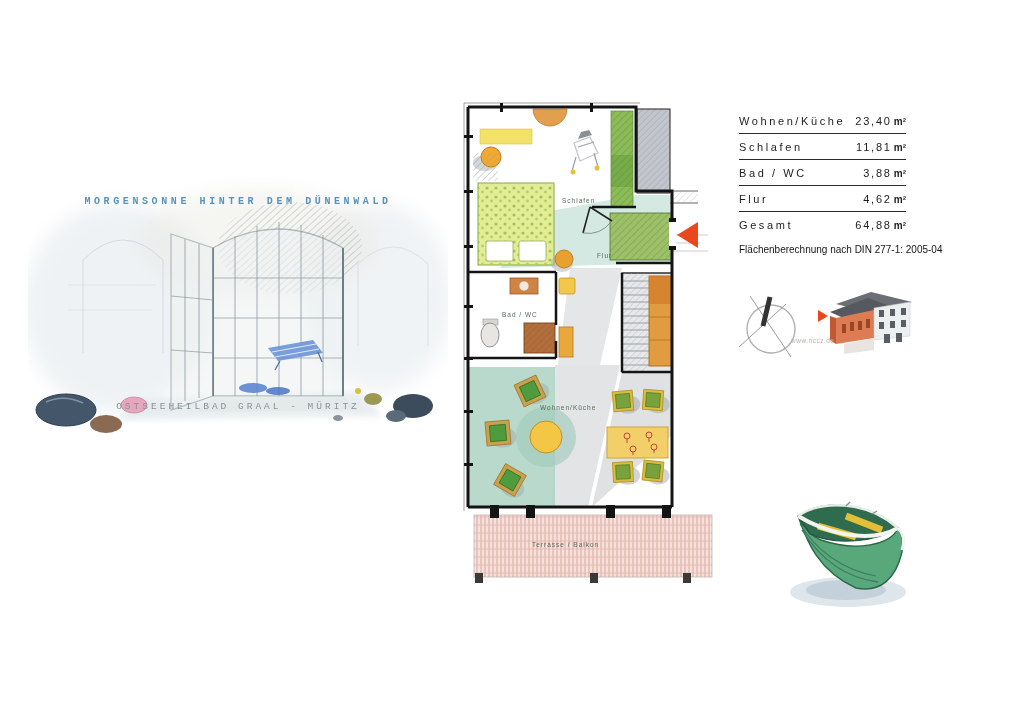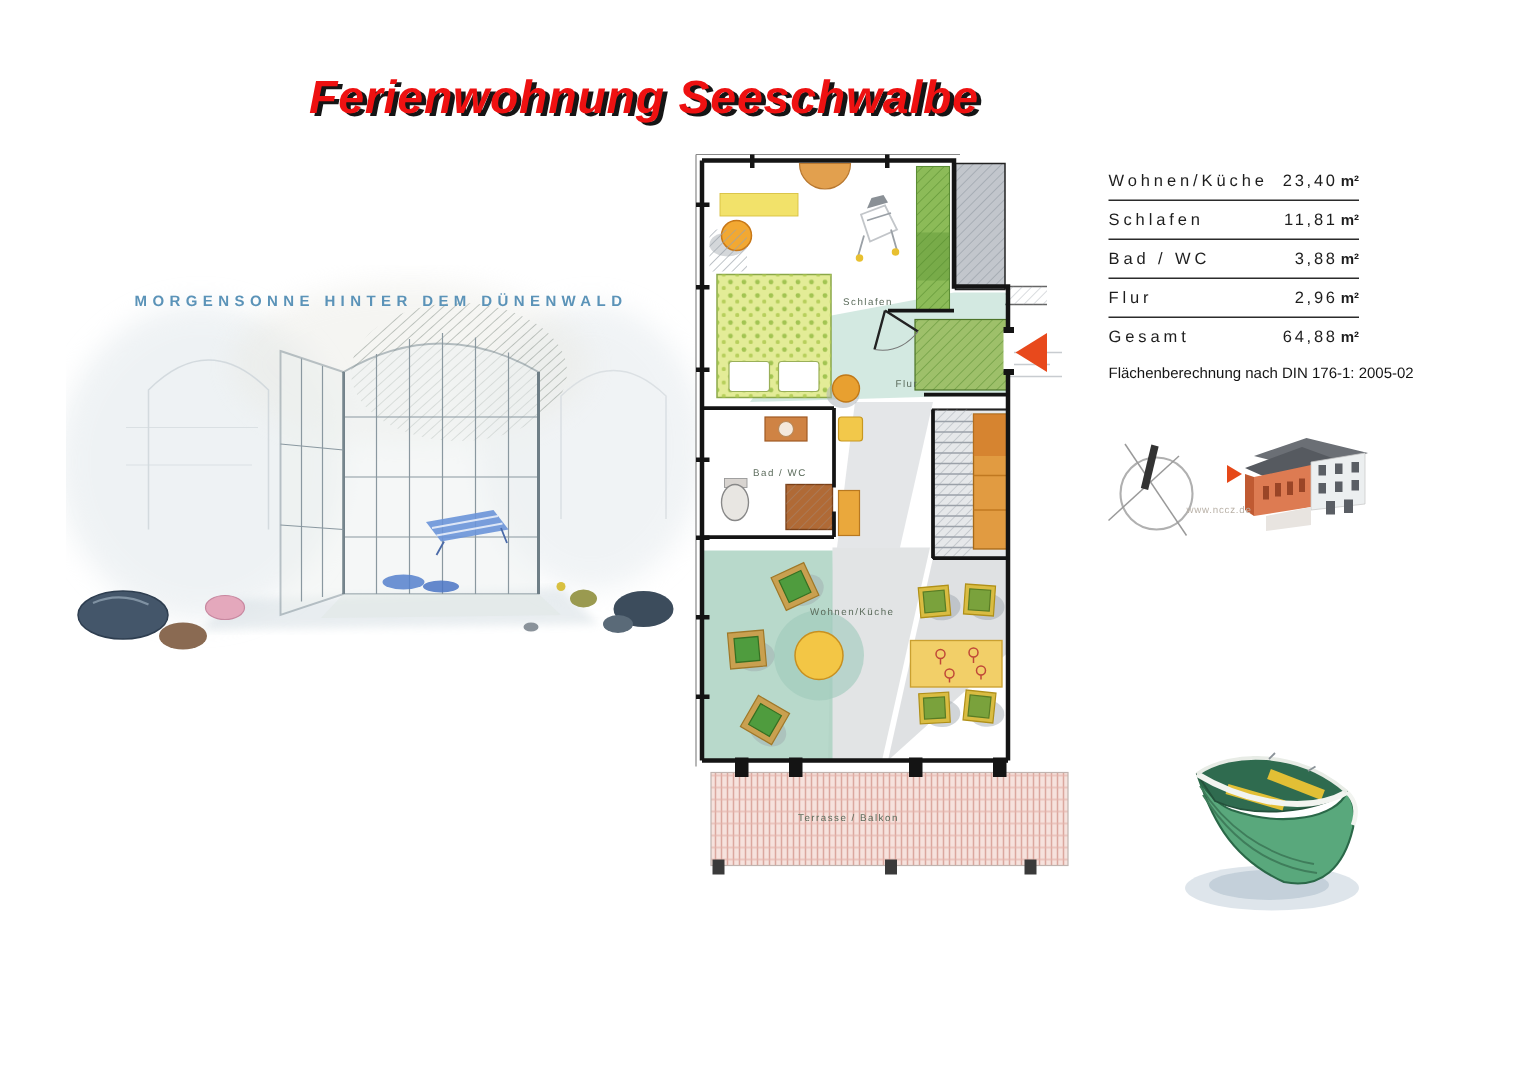"Ferienwohnung Seeschwalbe" h1.title { html: <h1>Ferienwohnung Seeschwalbe</h1> -> none }
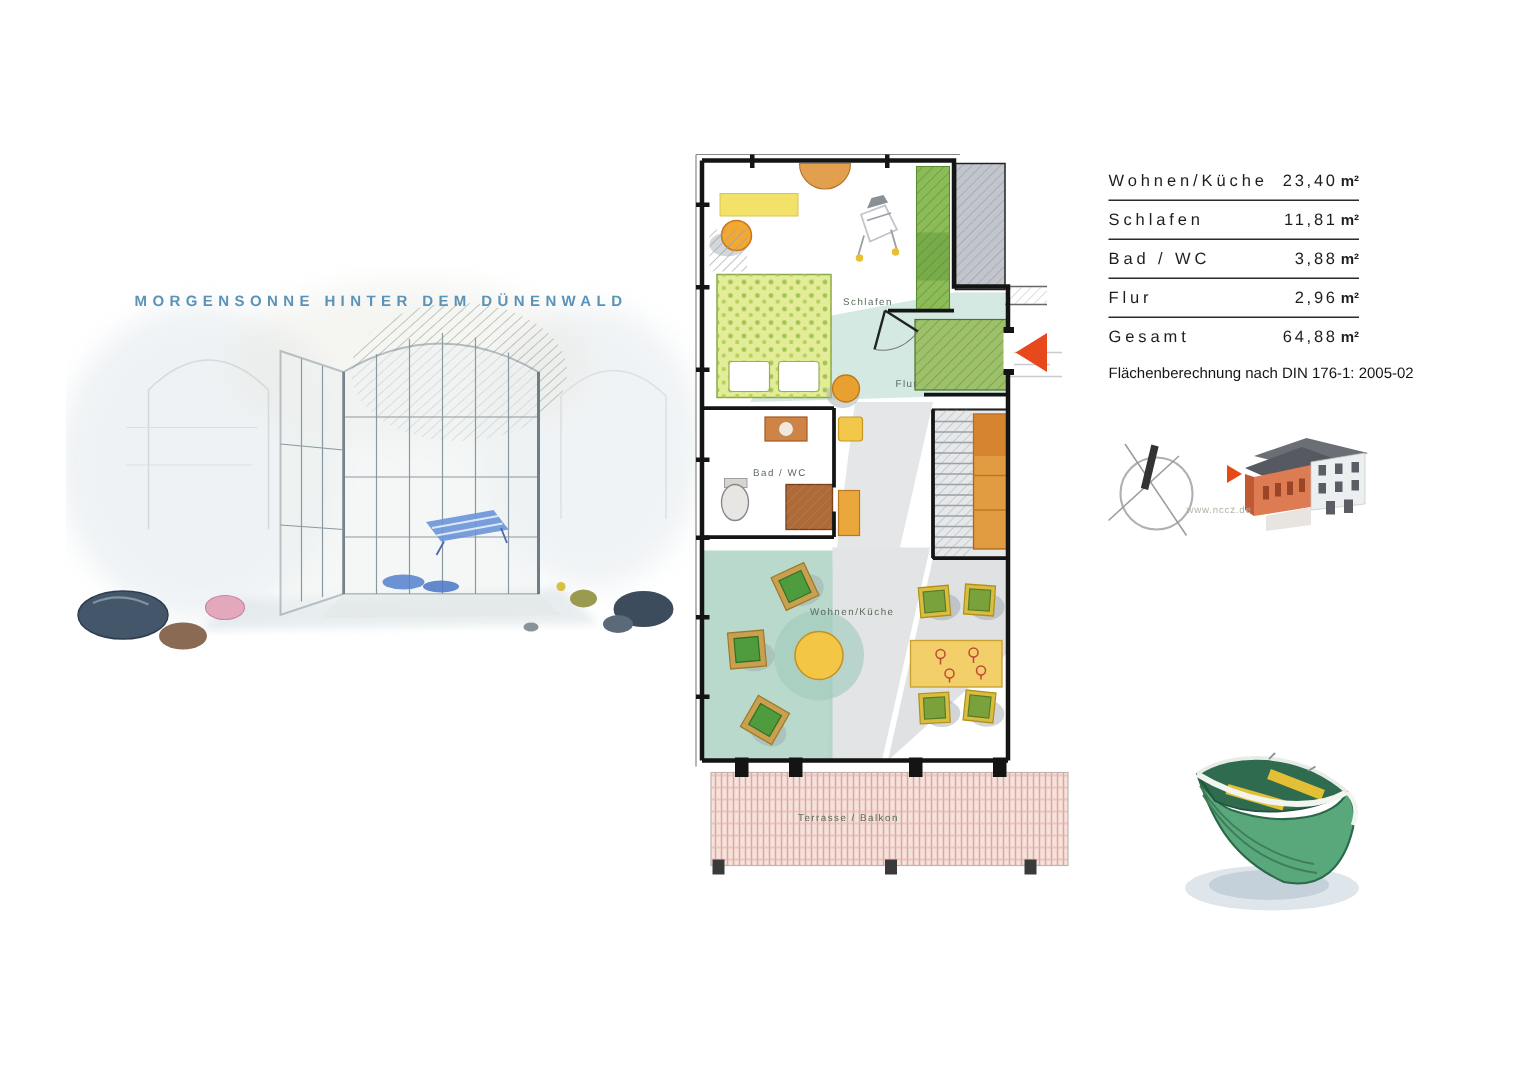"MORGENSONNE HINTER DEM DÜNENWALD" .art { font-family: none -> Liberation Mono, monospace; left: 44px -> 28px }
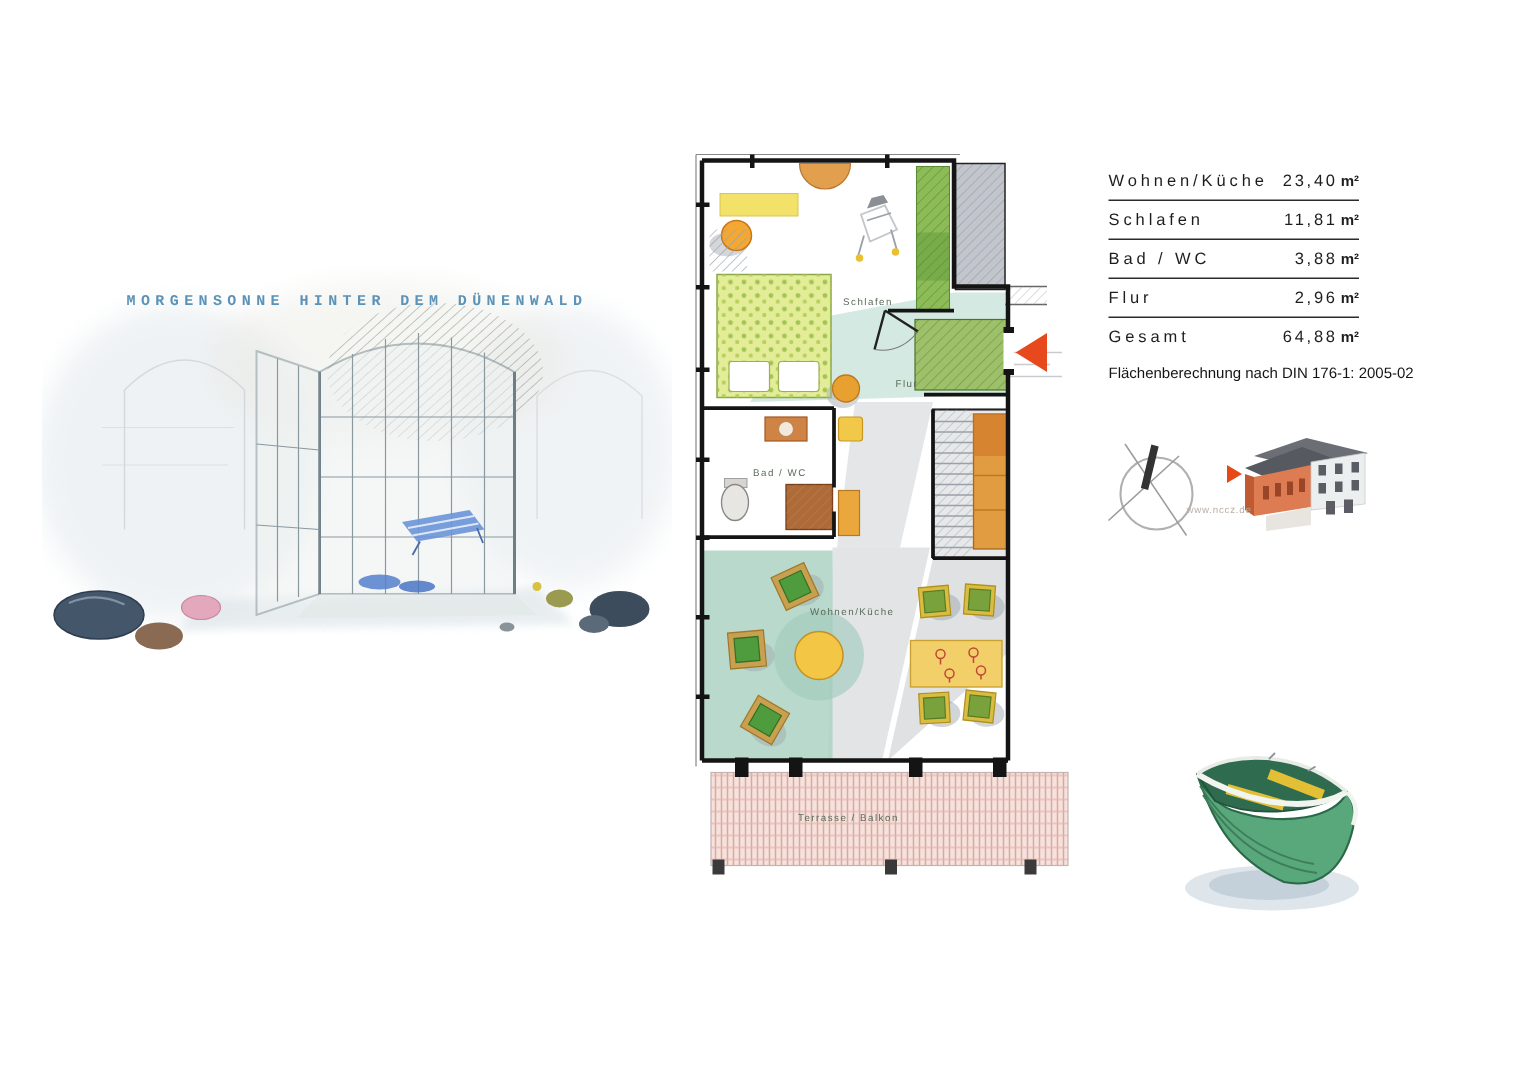"2,96" span { text: 2,96 -> 4,62 }
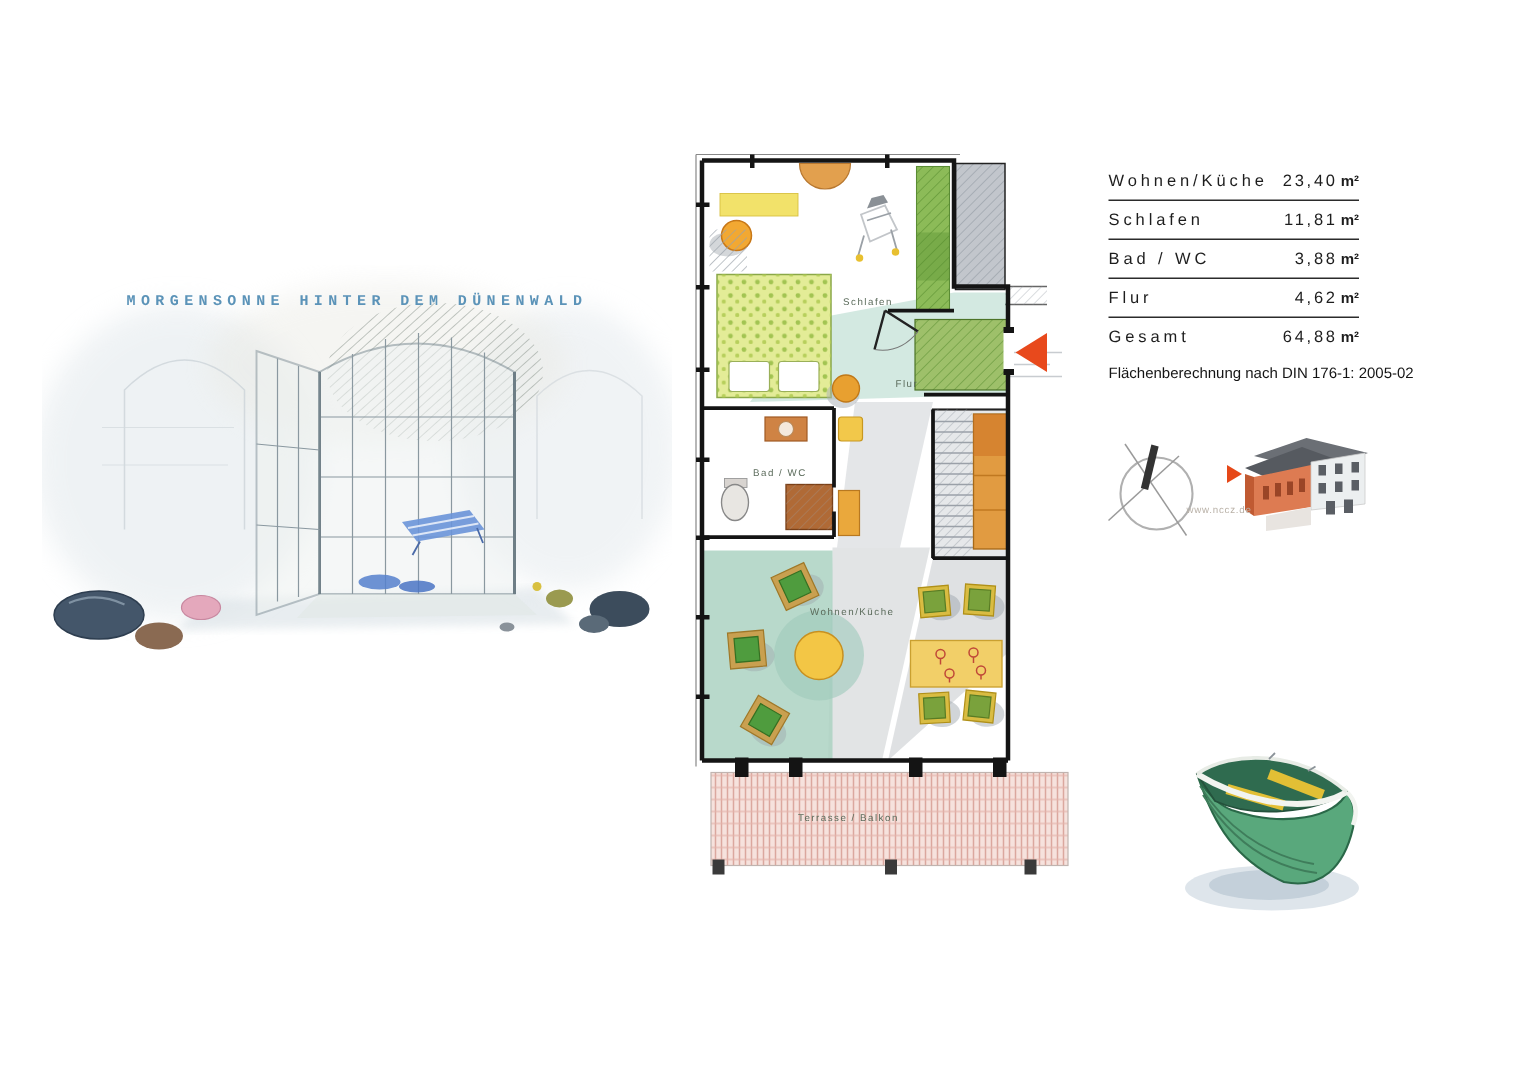"Flächenberechnung nach DIN 176-1:" div.afoot { text: 176-1: 2005-02 -> 277-1: 2005-04 }
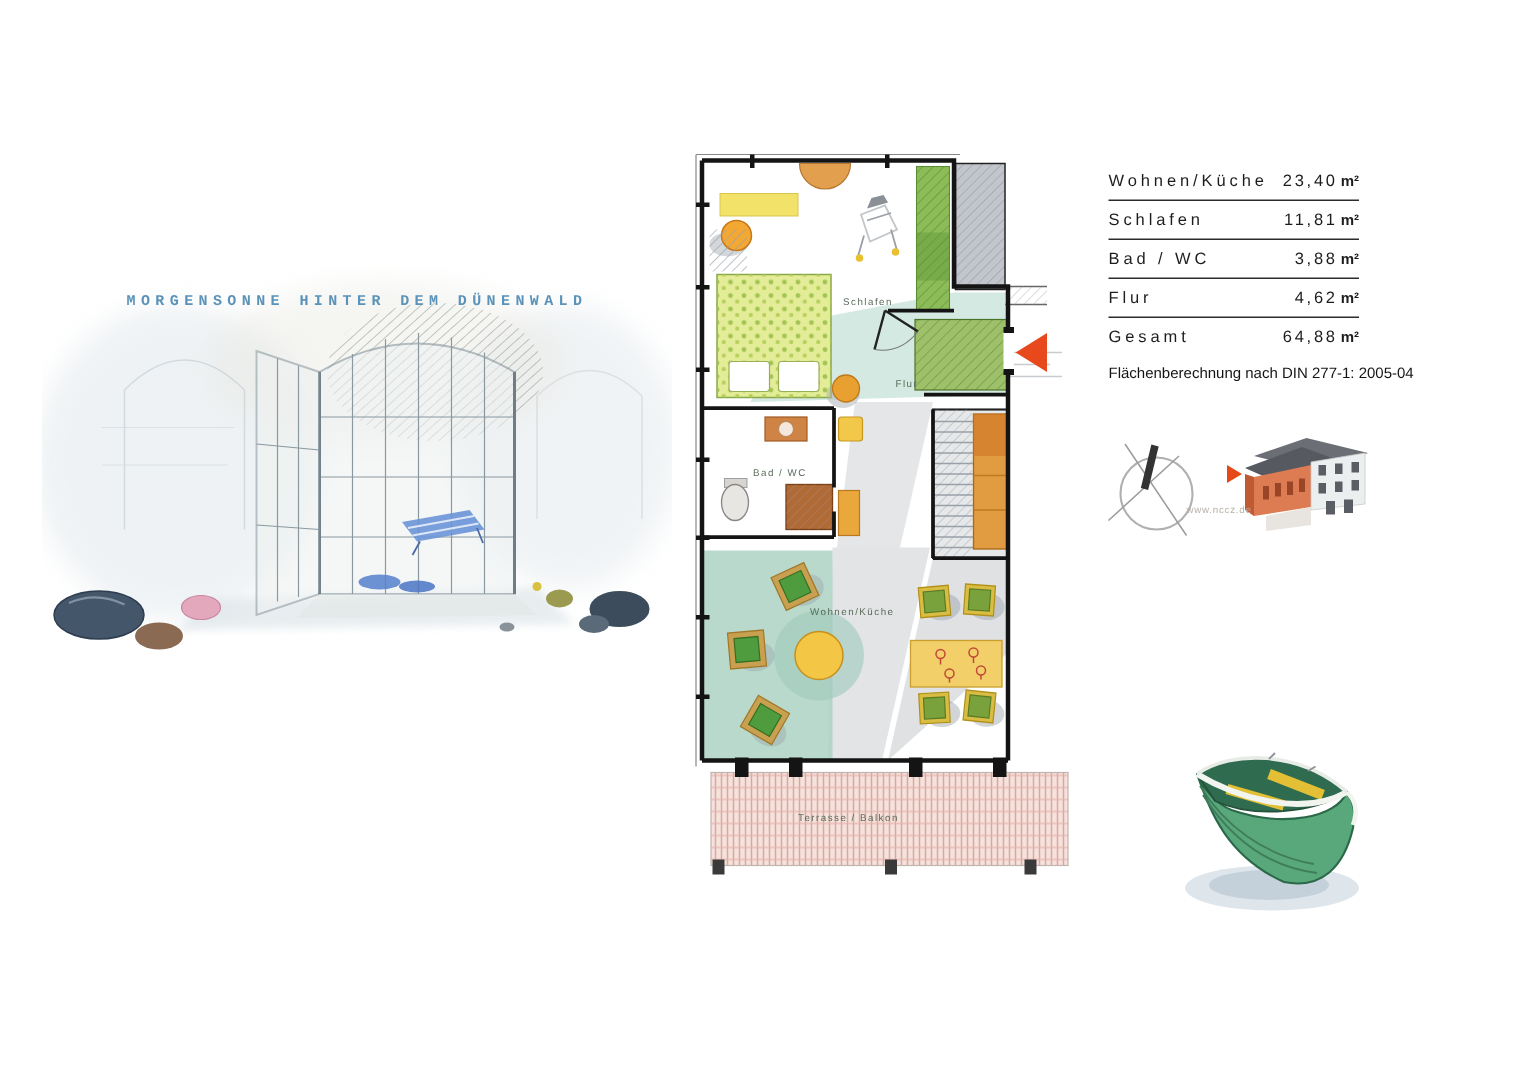"OSTSEEHEILBAD GRAAL - MÜRITZ" div { html: none -> <div>OSTSEEHEILBAD GRAAL - MÜRITZ</div> }
